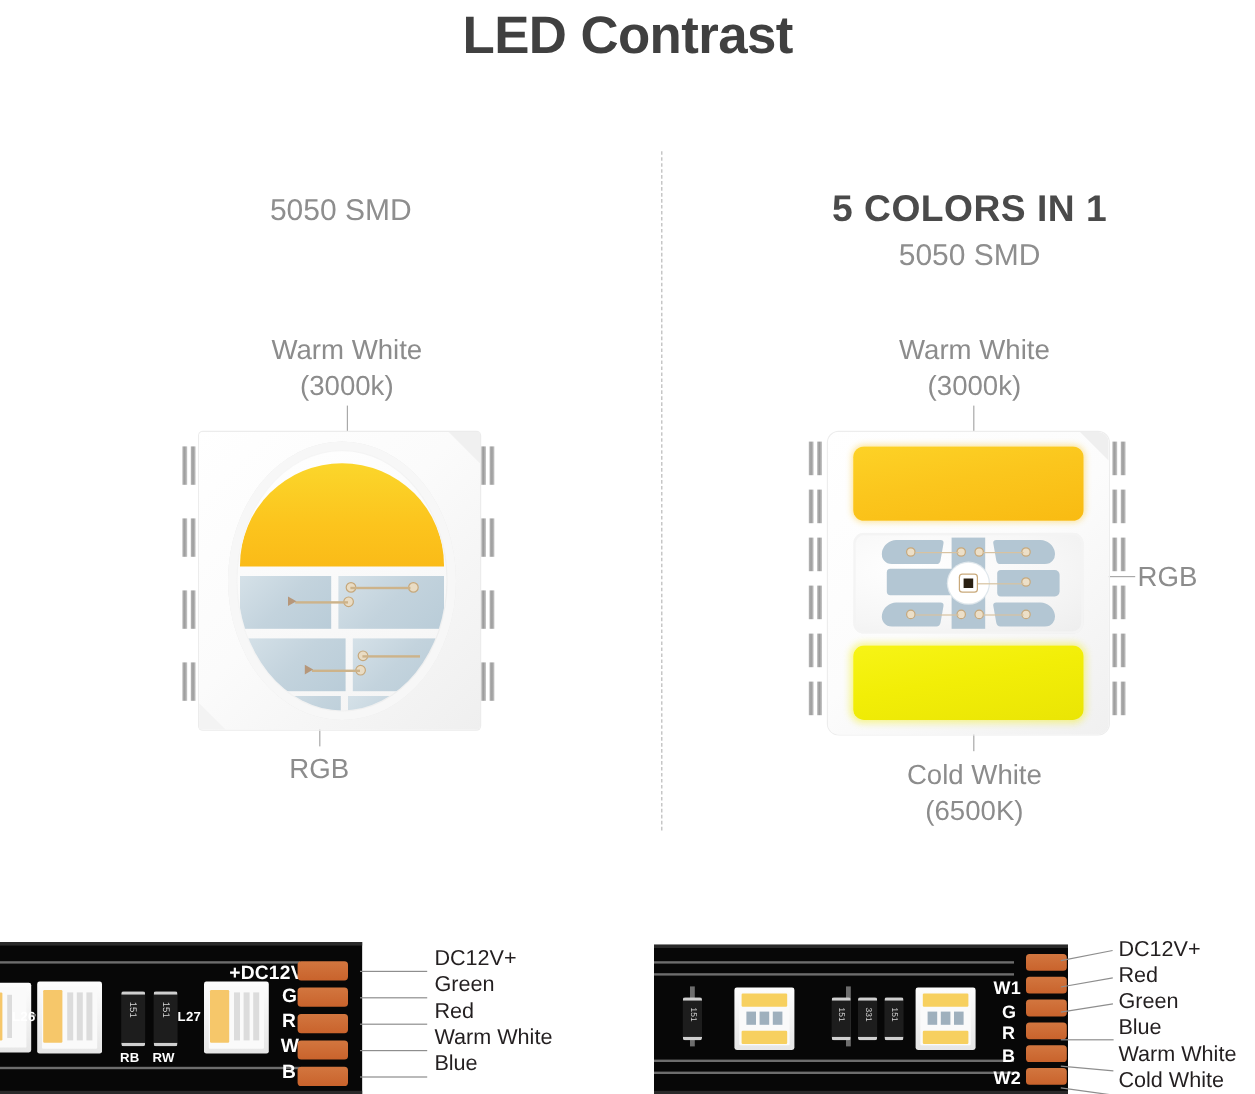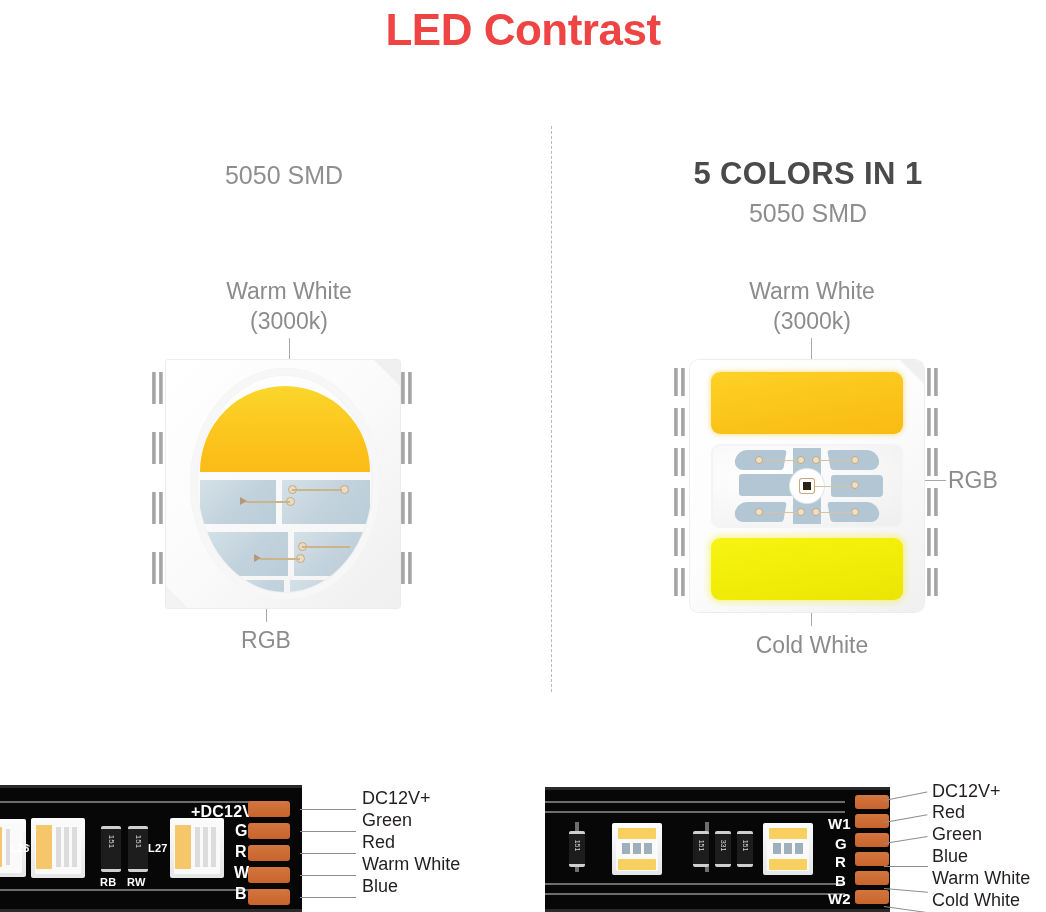"LED Contrast" .title { color: #ef4444 -> #404040 }
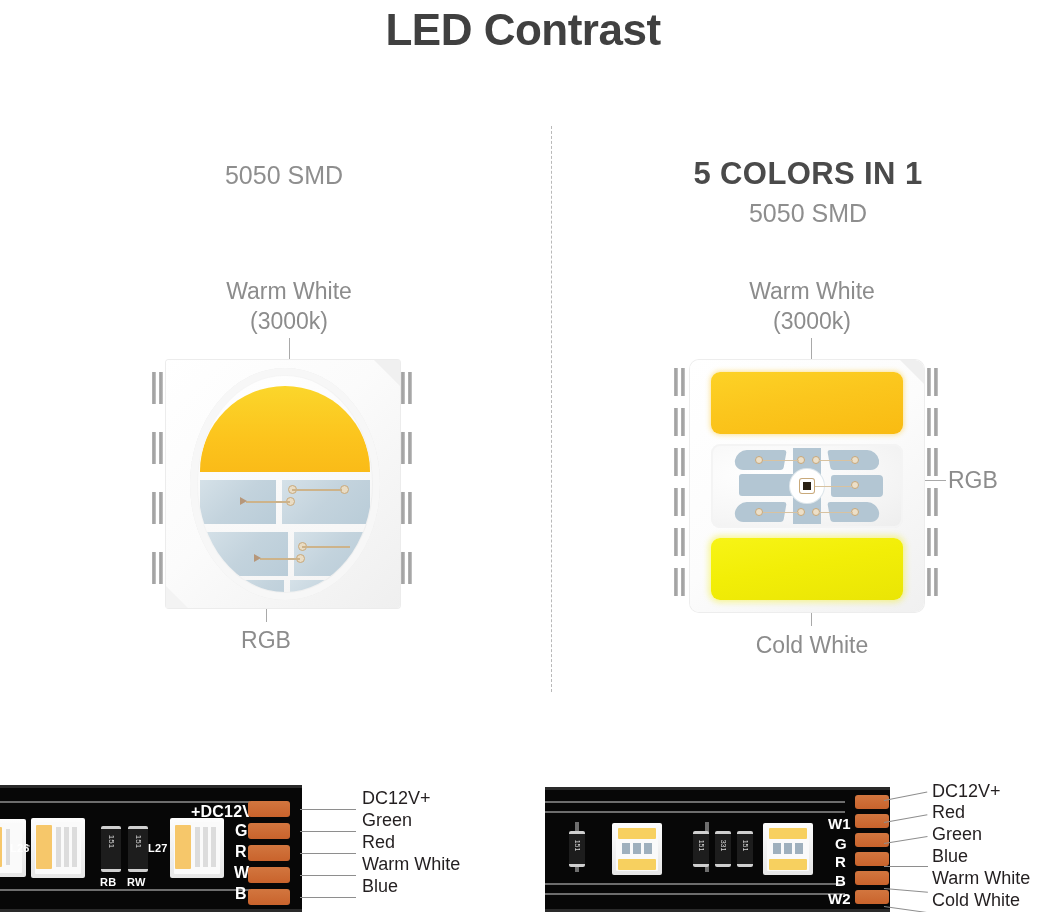"(6500K)" span.l2 { html: none -> <span>(6500K)</span> }
